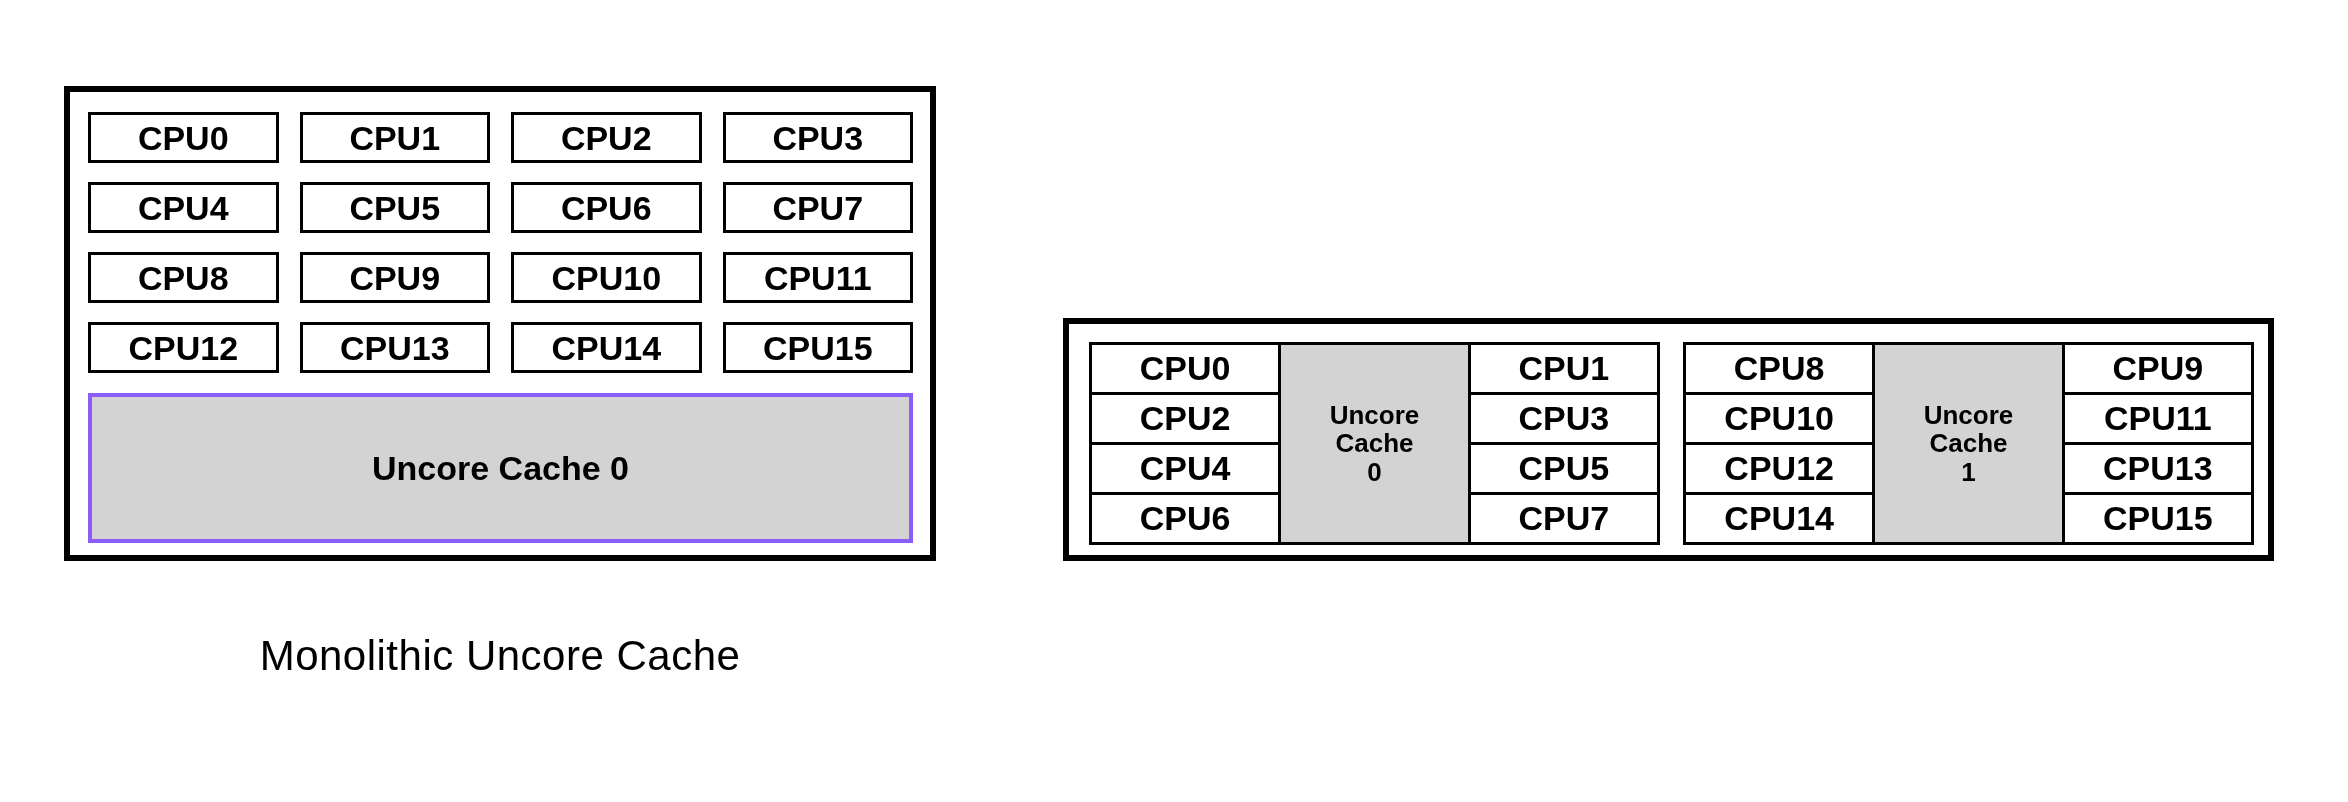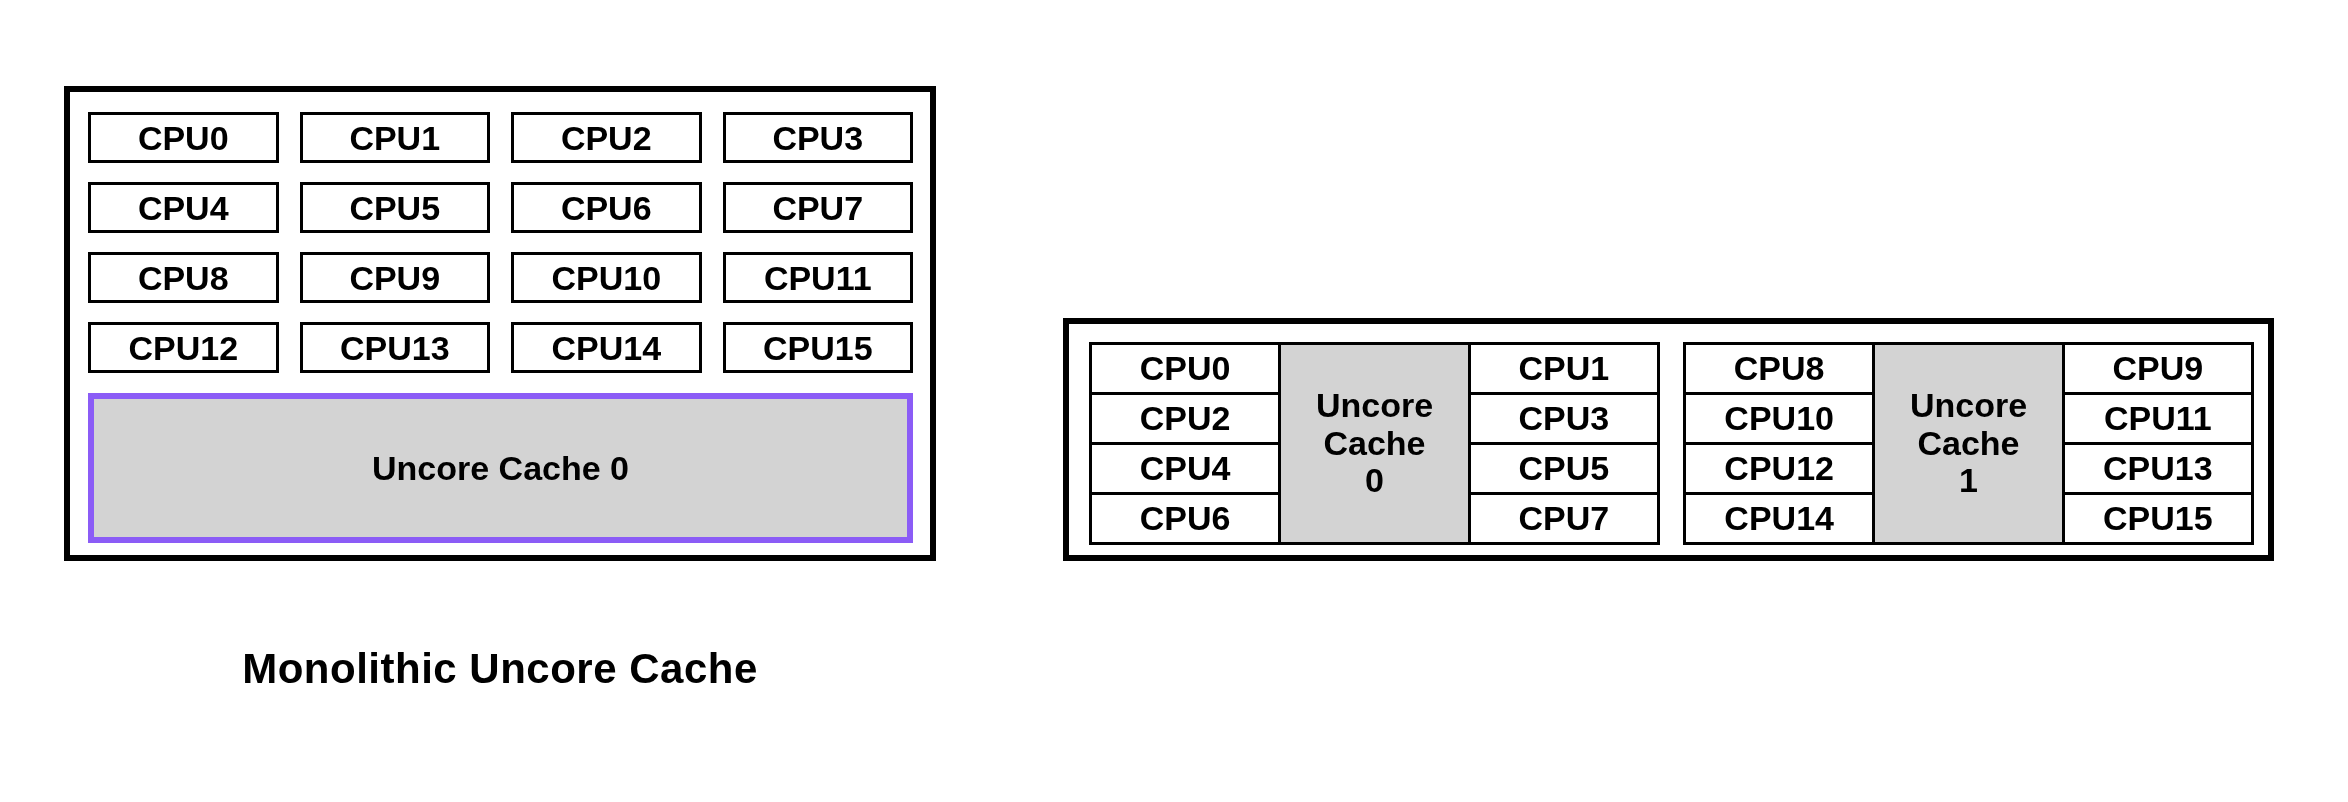"Uncore" td.uncore-cell .uncore-line { font-size: 34px -> 26px }
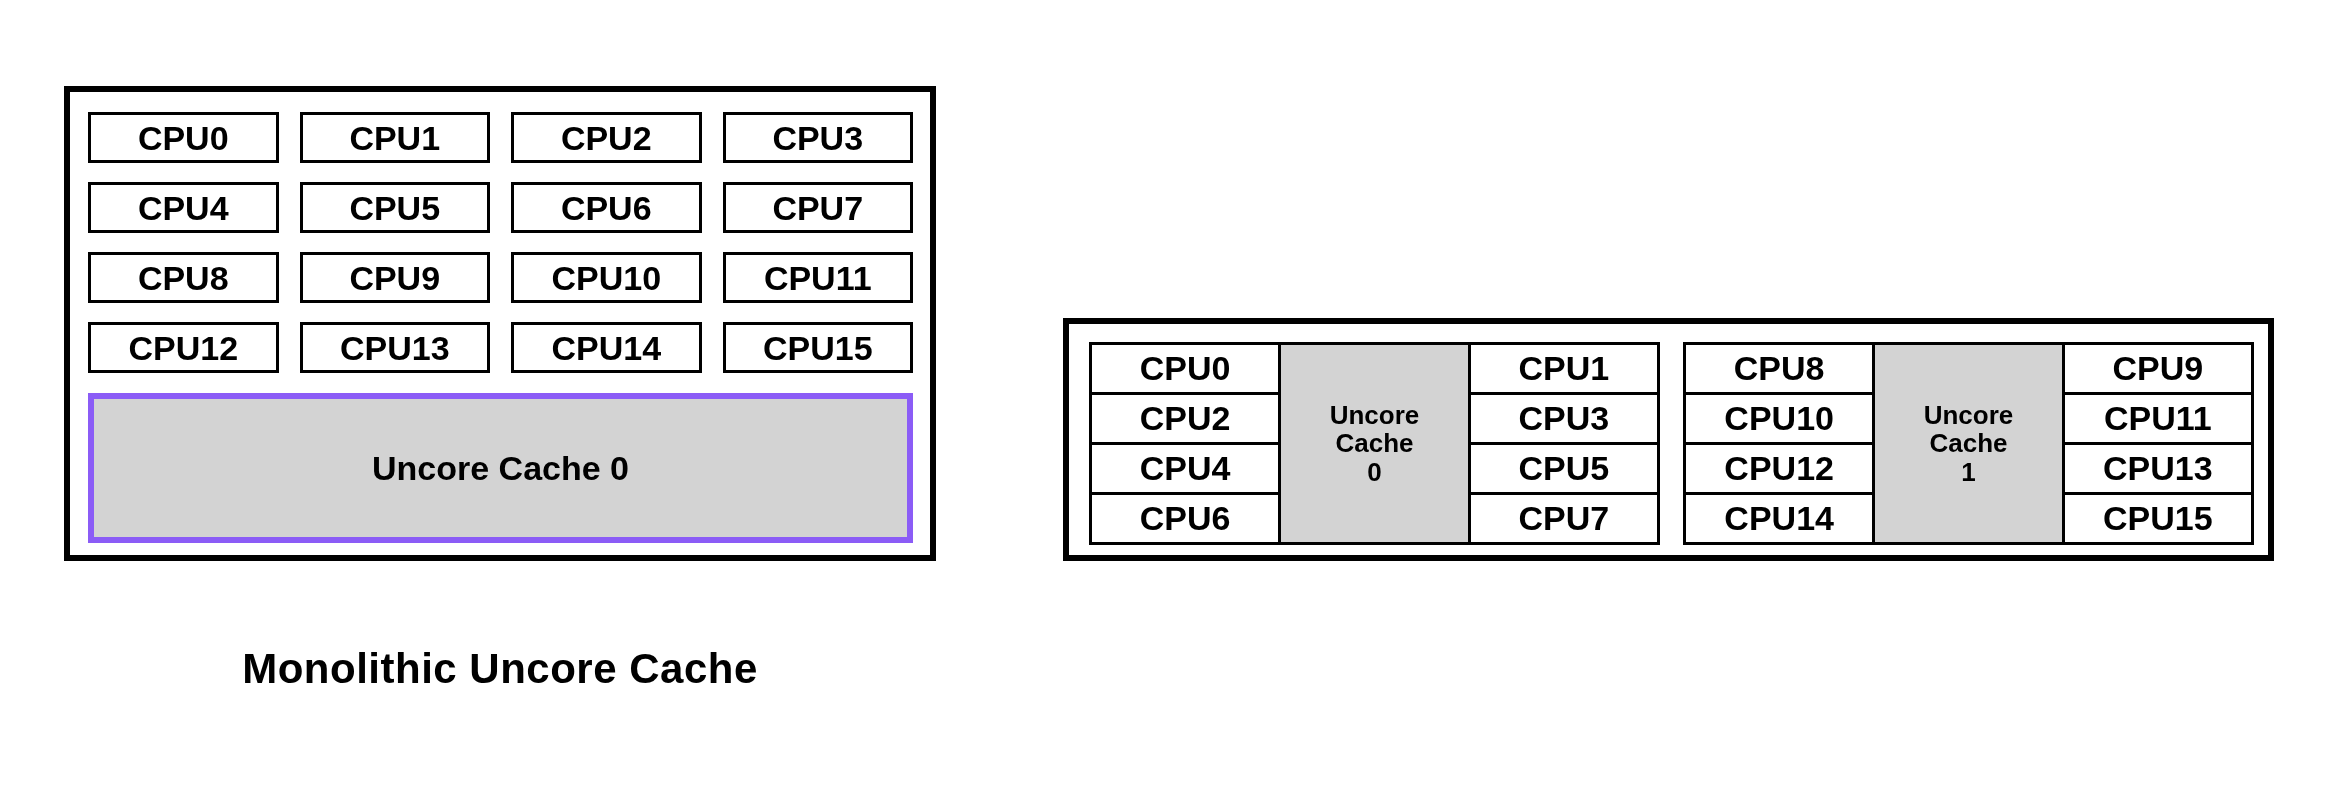"Uncore Cache 0" .uncore-mono { border: 6px solid #8b5cf6 -> 4px solid #8b5cf6 }
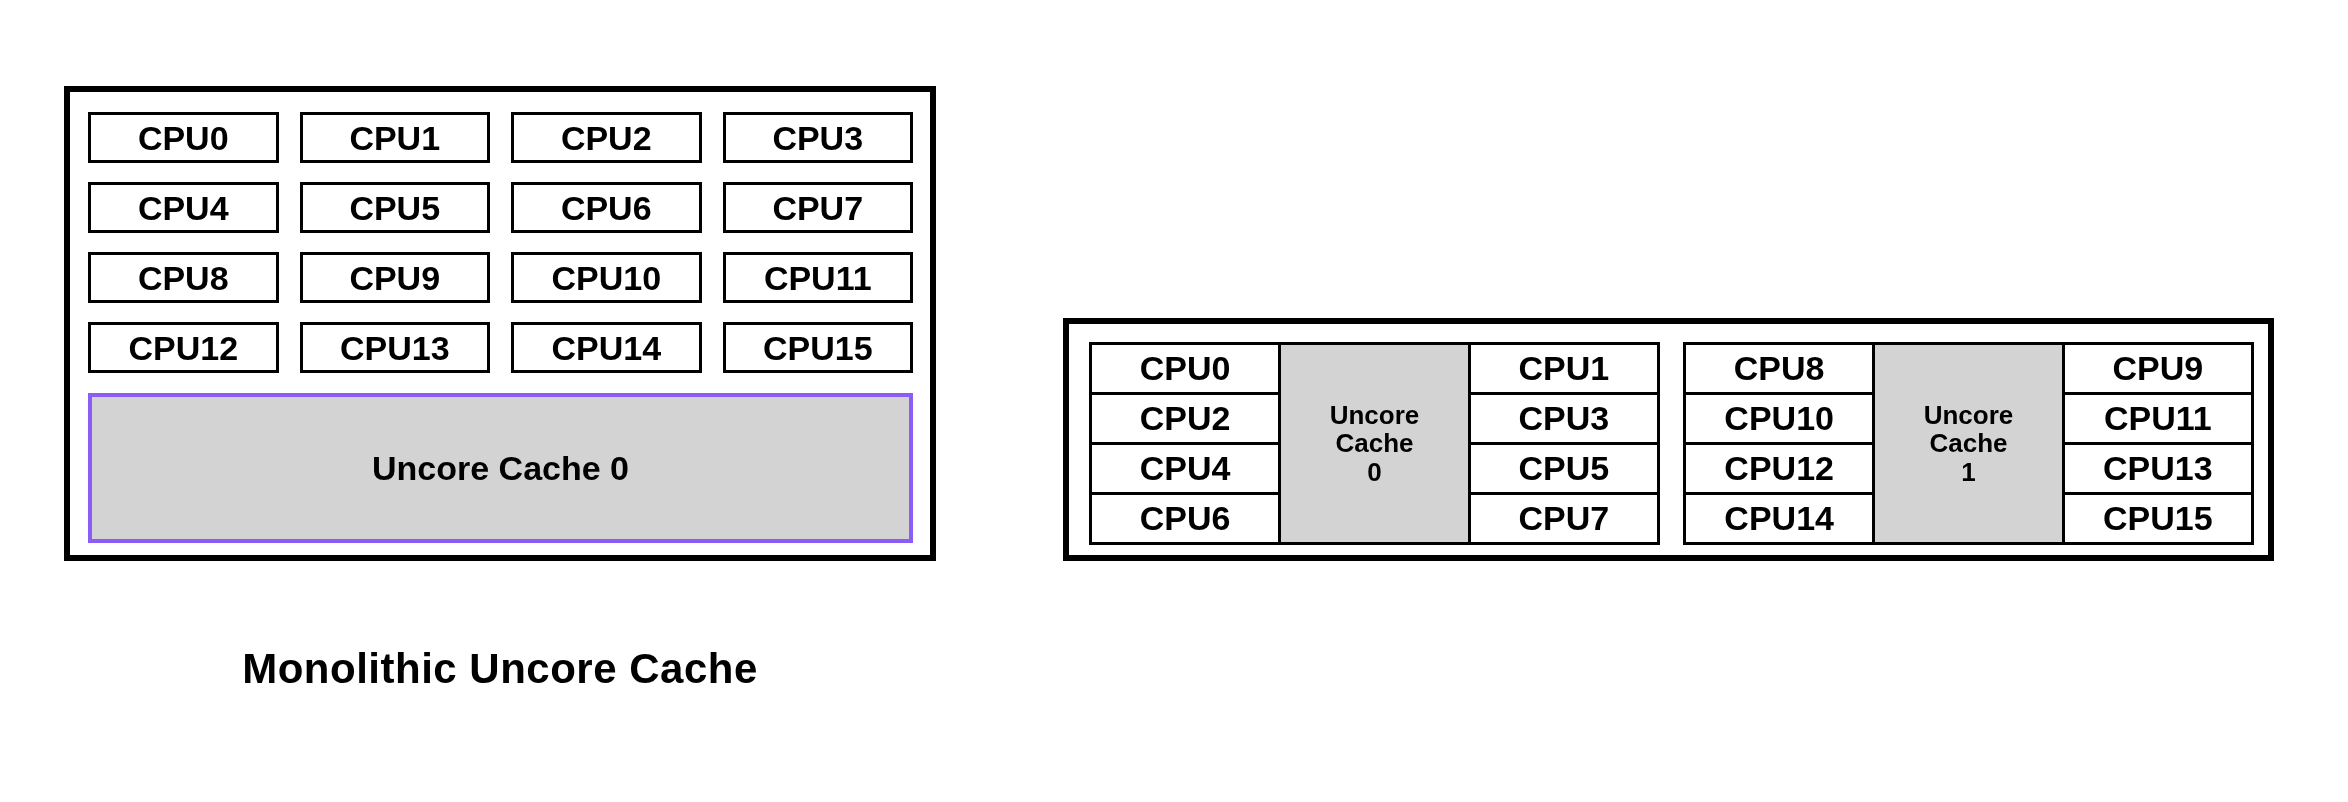"Monolithic Uncore Cache" .caption { font-weight: bold -> normal; top: 645px -> 632px }
